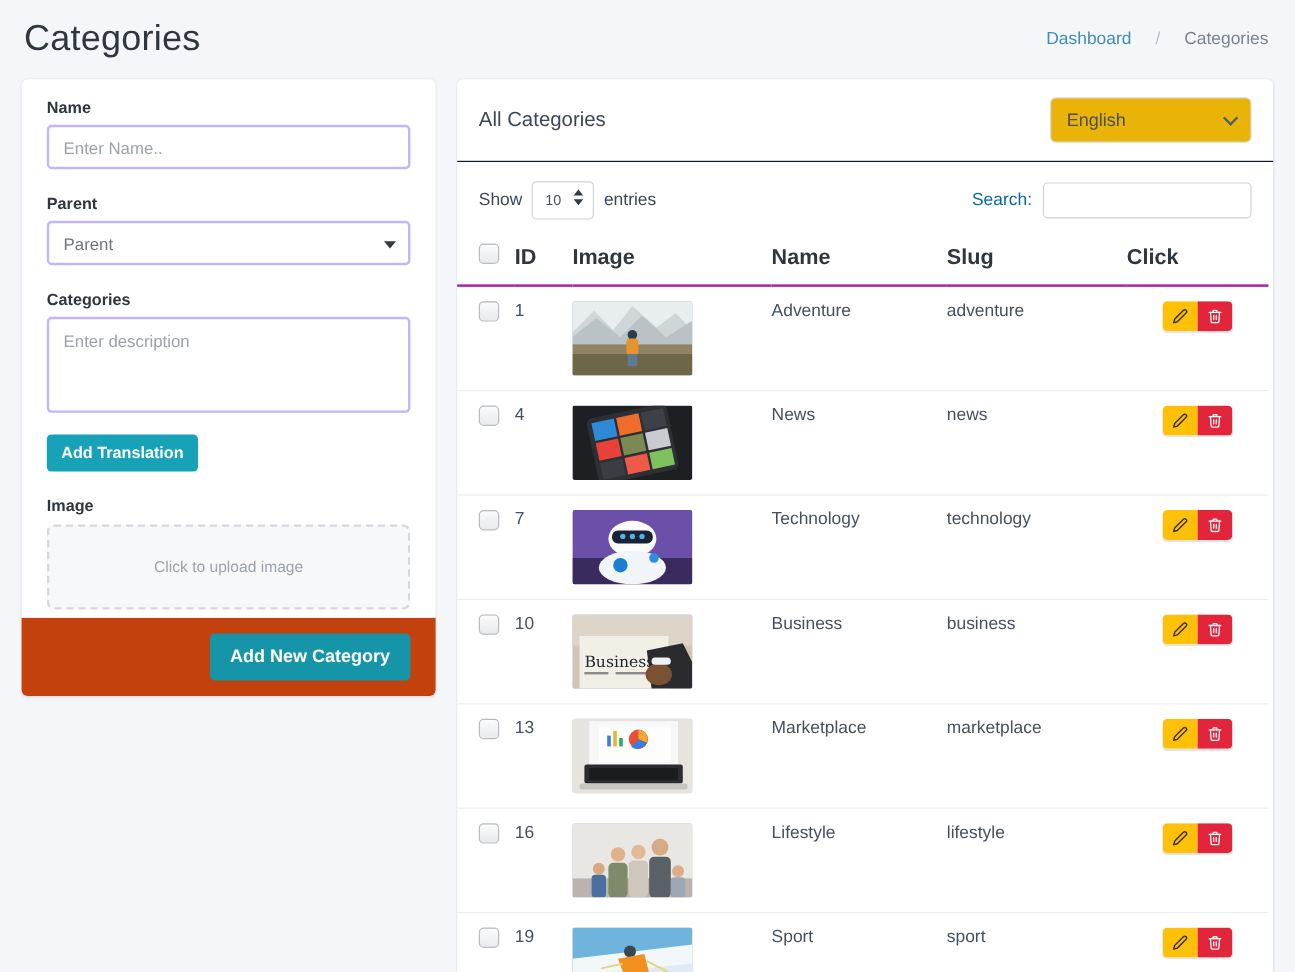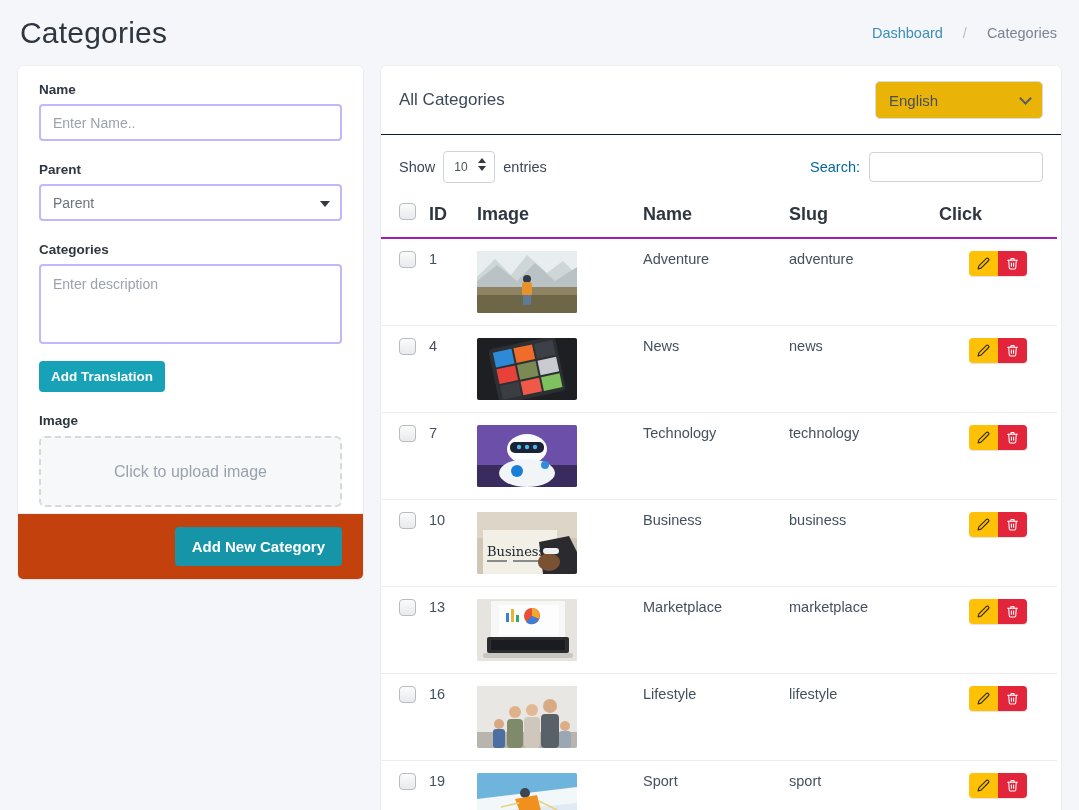"Click to upload image" .upload-box { font-size: 16px -> 13px }
